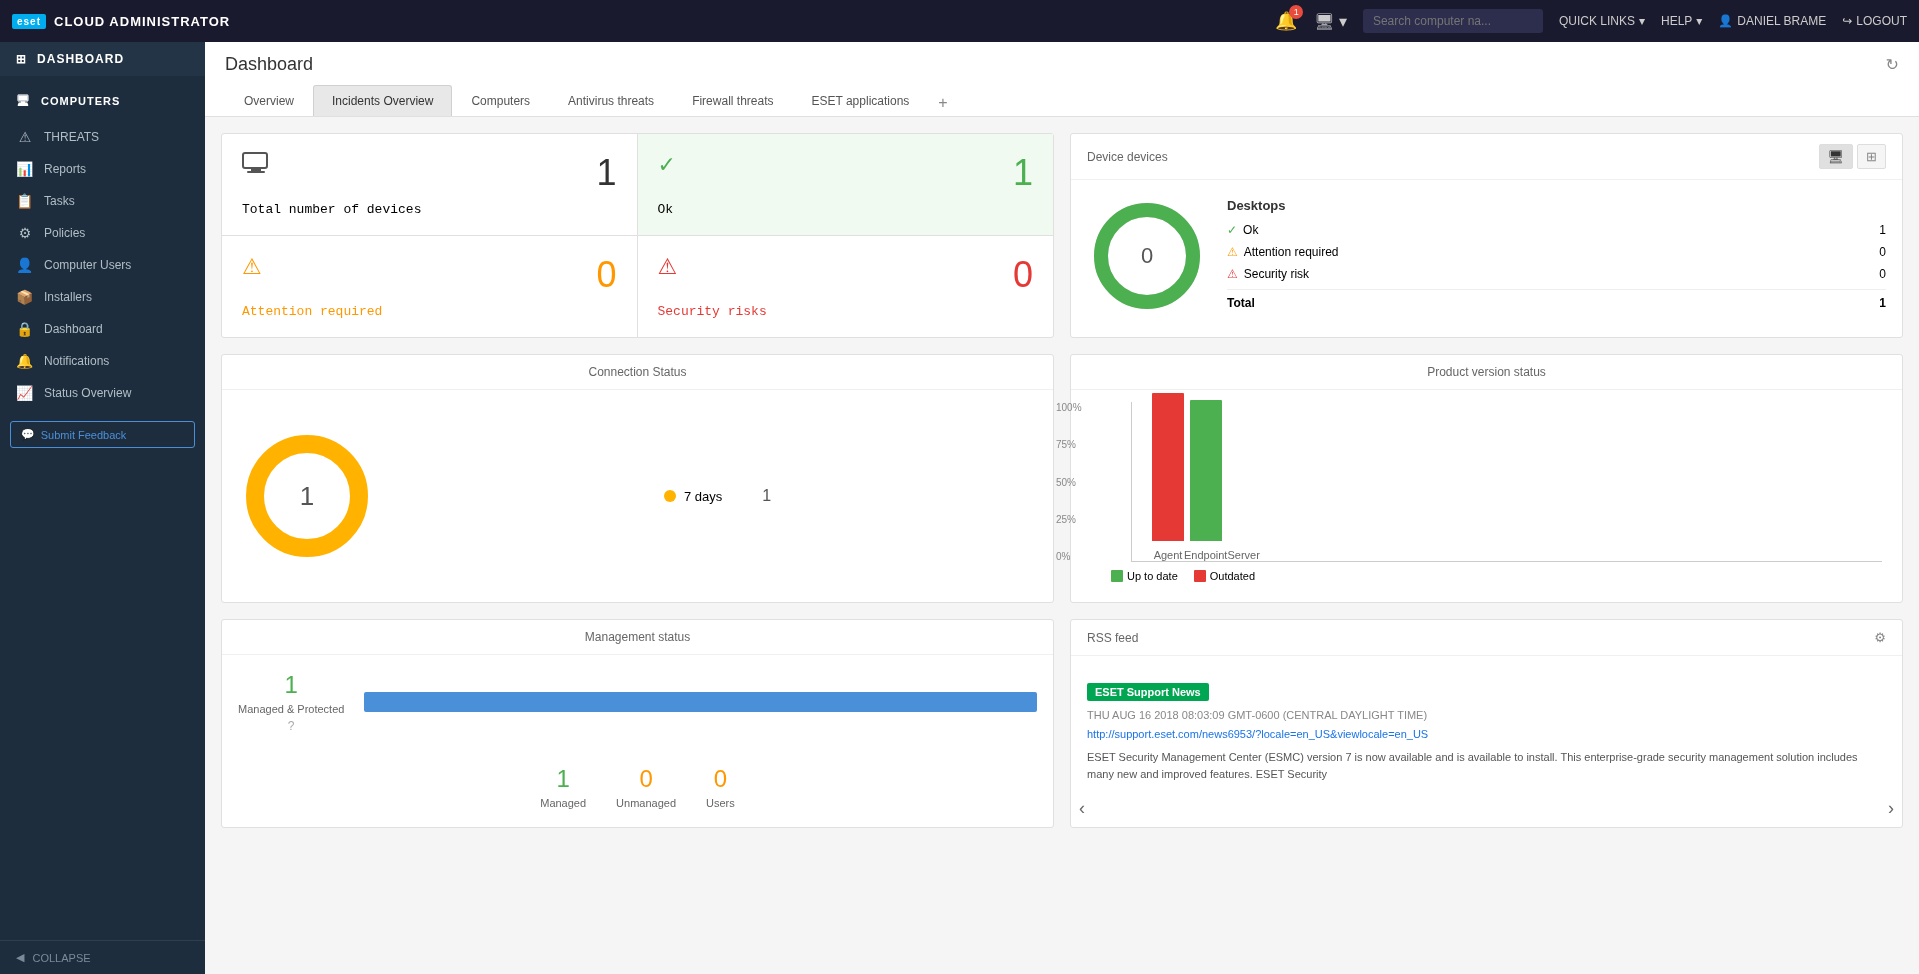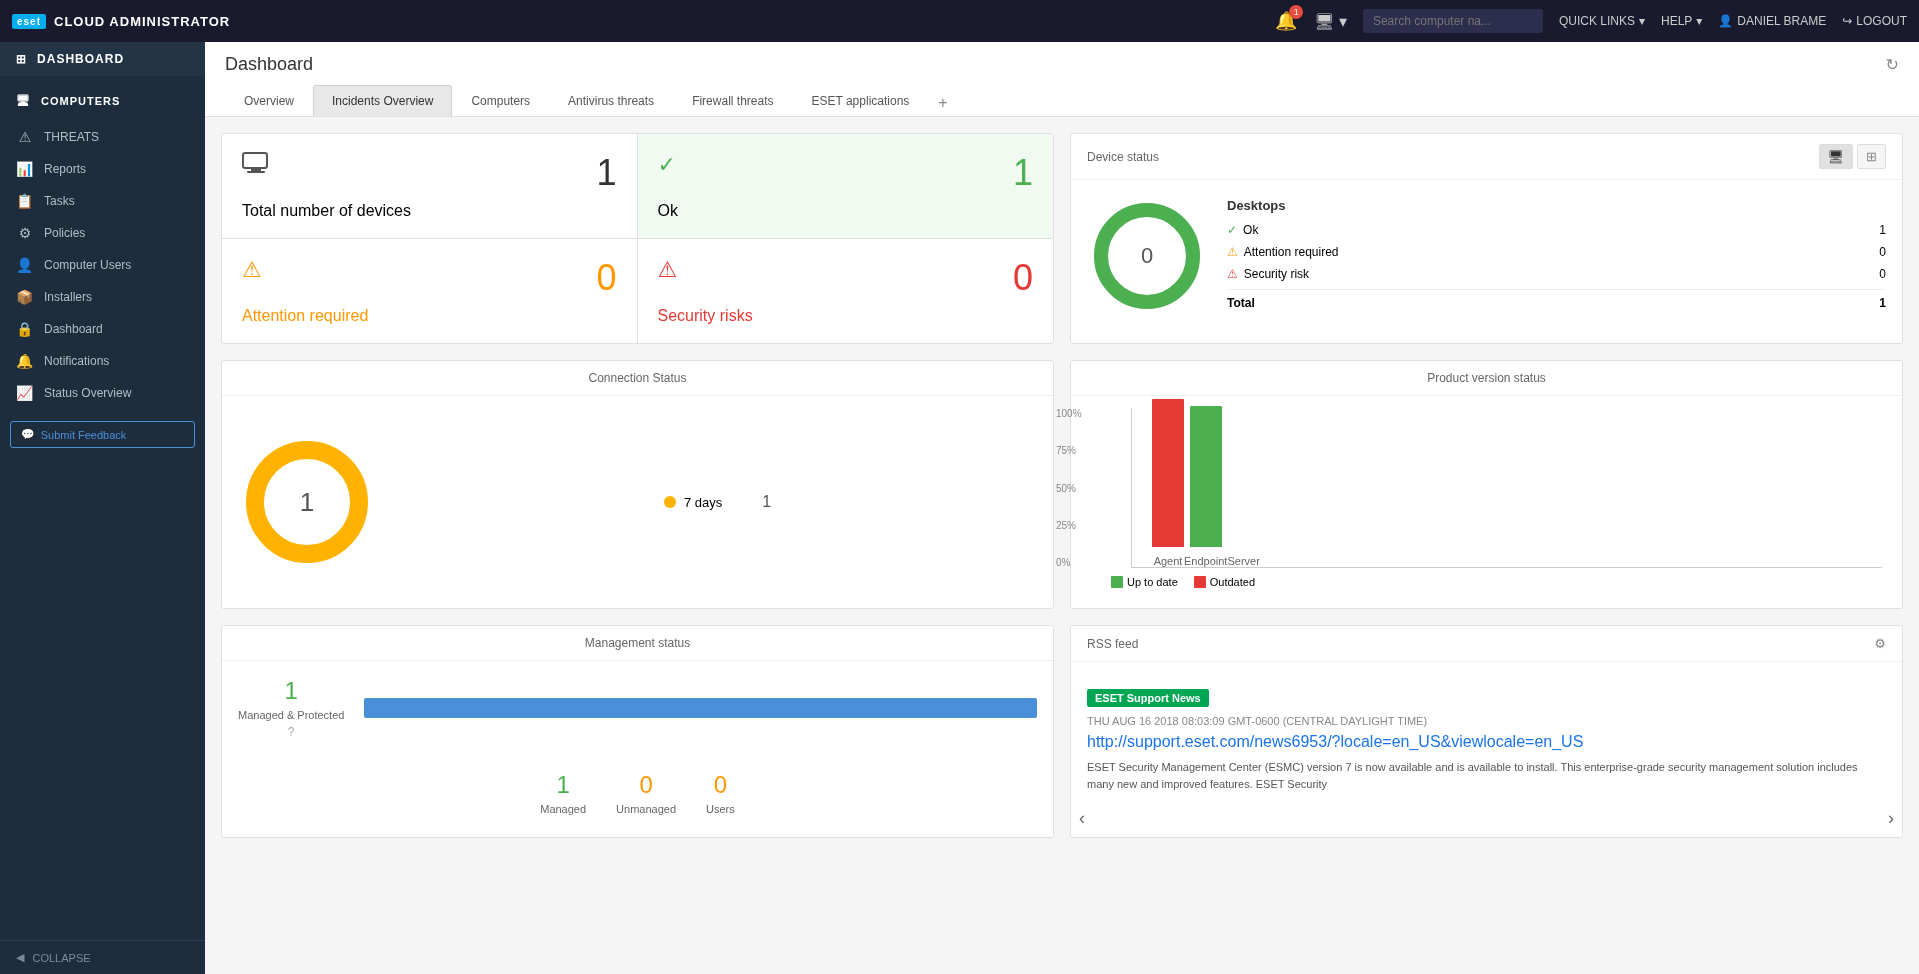"Device status" span.device-status-title { text: status -> devices }
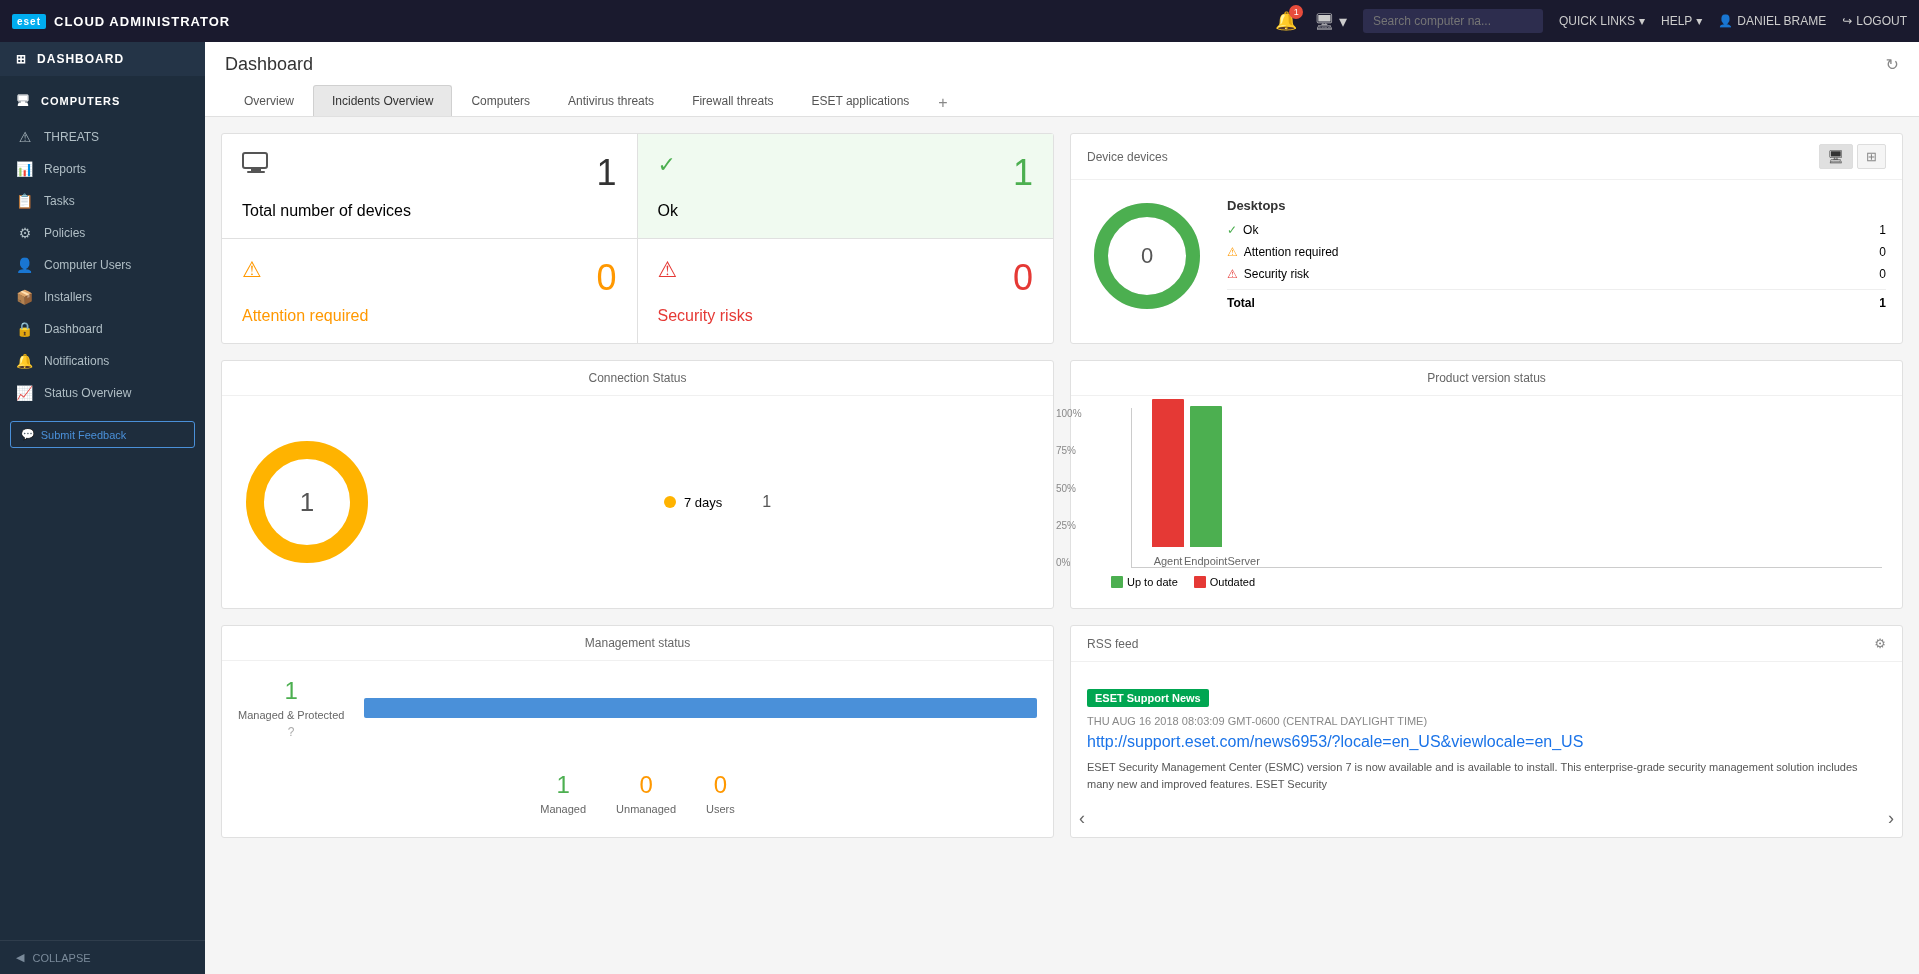"Total number of devices" .stat-label { font-family: none -> Liberation Mono, monospace; font-size: 16px -> 13px }
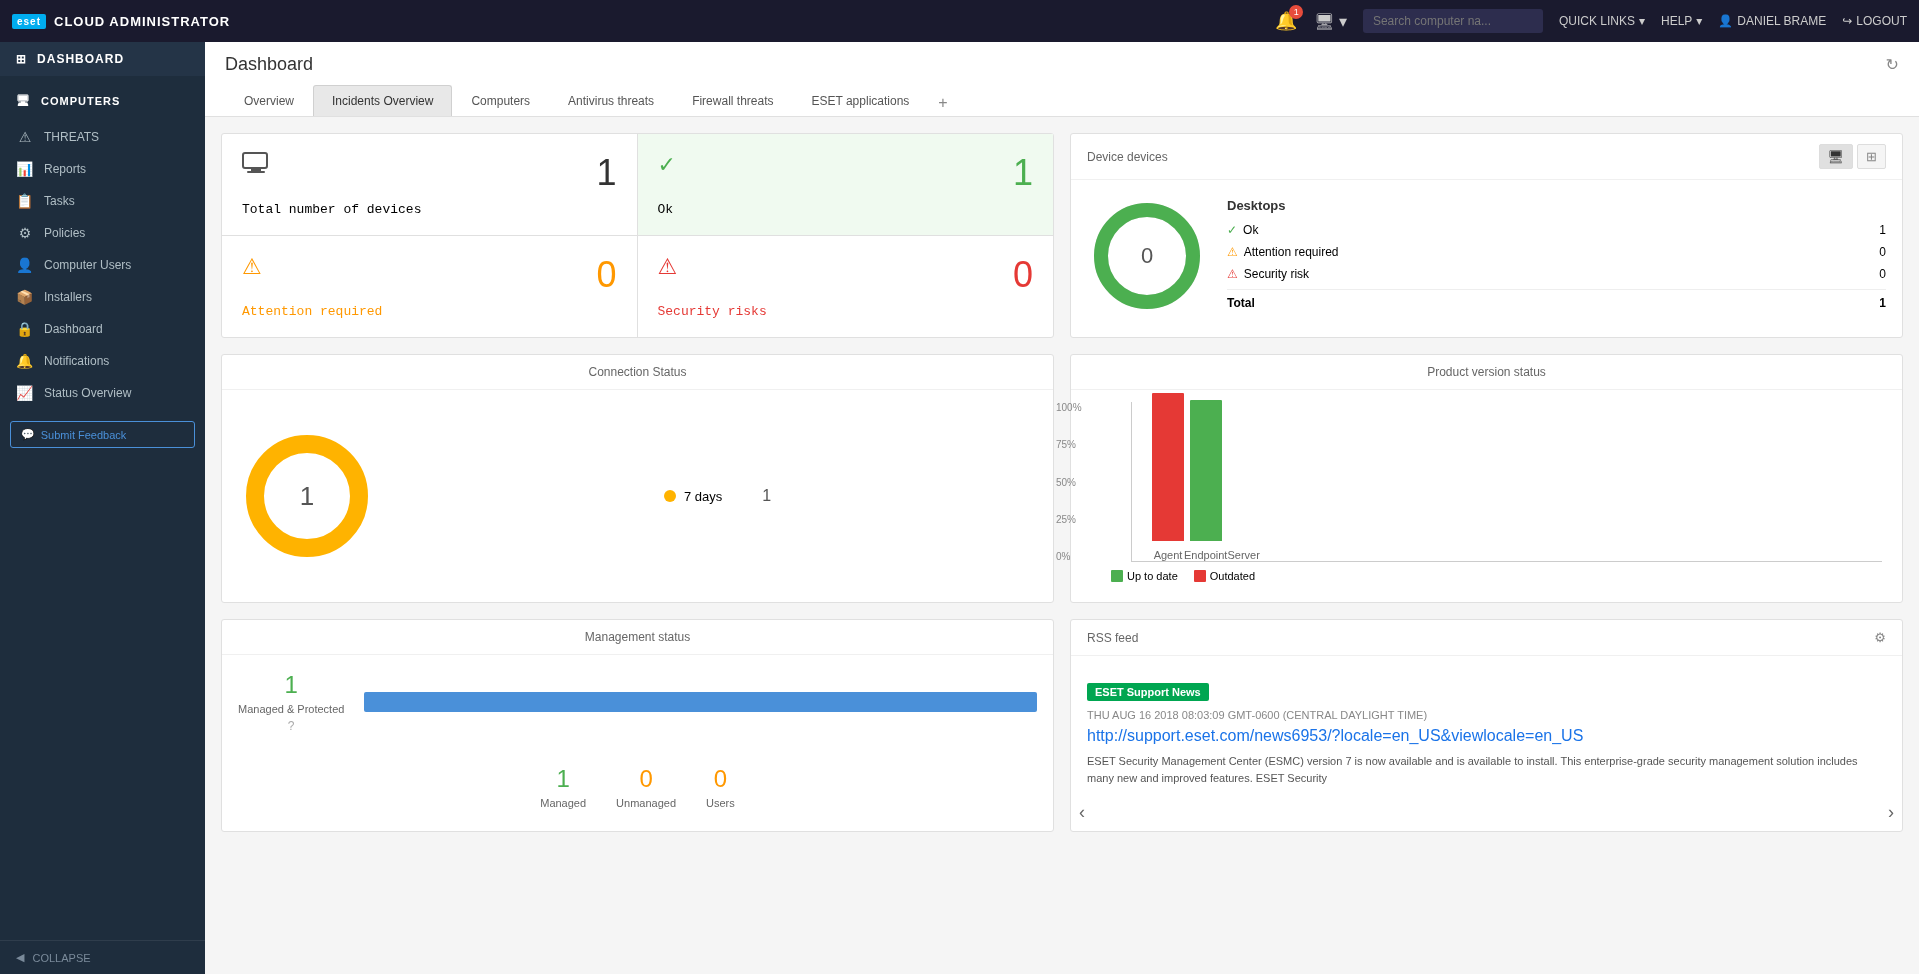"http://support.eset.com/news6953/?locale" .rss-link { font-size: 16px -> 11px }
